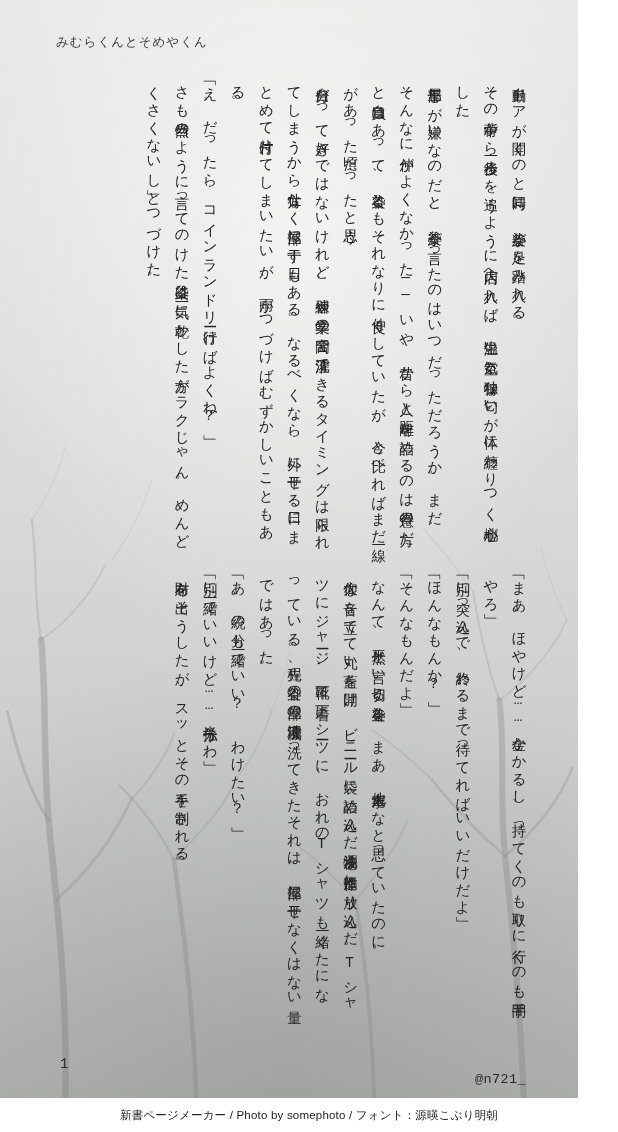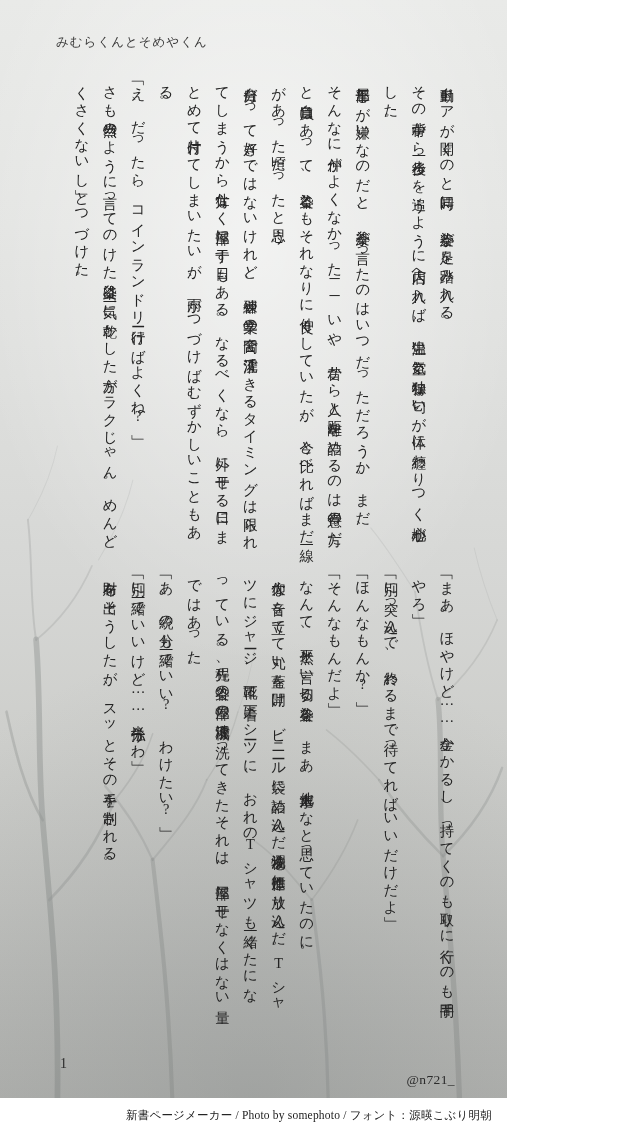"みむらくんとそめやくん" #sheet { font-family: none -> Liberation Mono, monospace; width: 507px -> 578px }
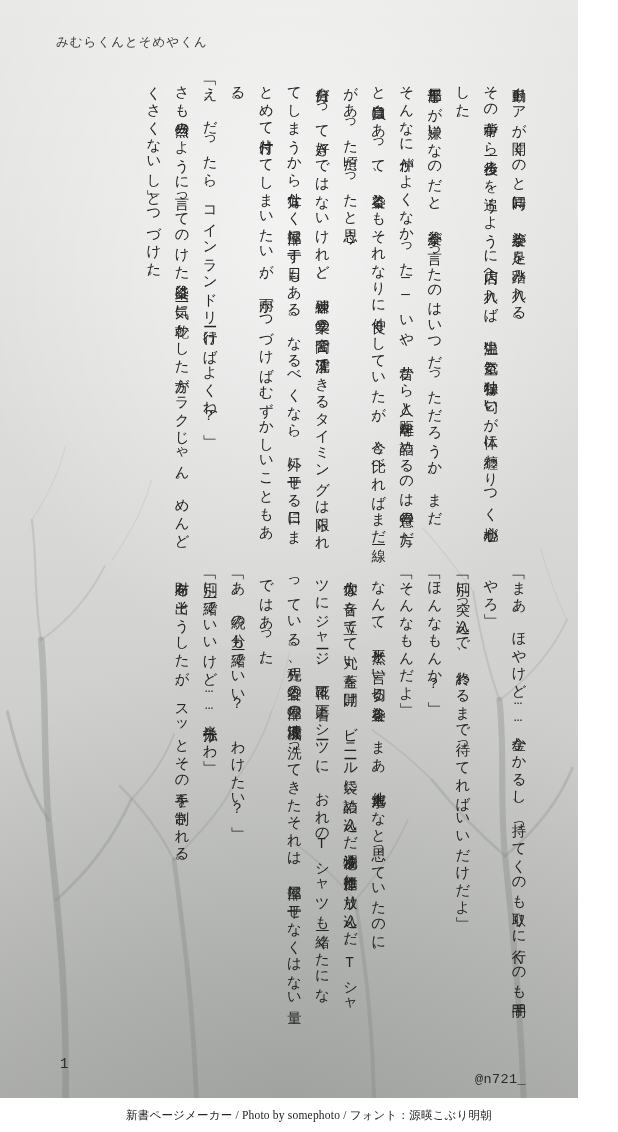"新書ページメーカー / Photo by somephoto" #footer .credit { font-family: Liberation Serif, serif -> Liberation Sans, sans-serif }
